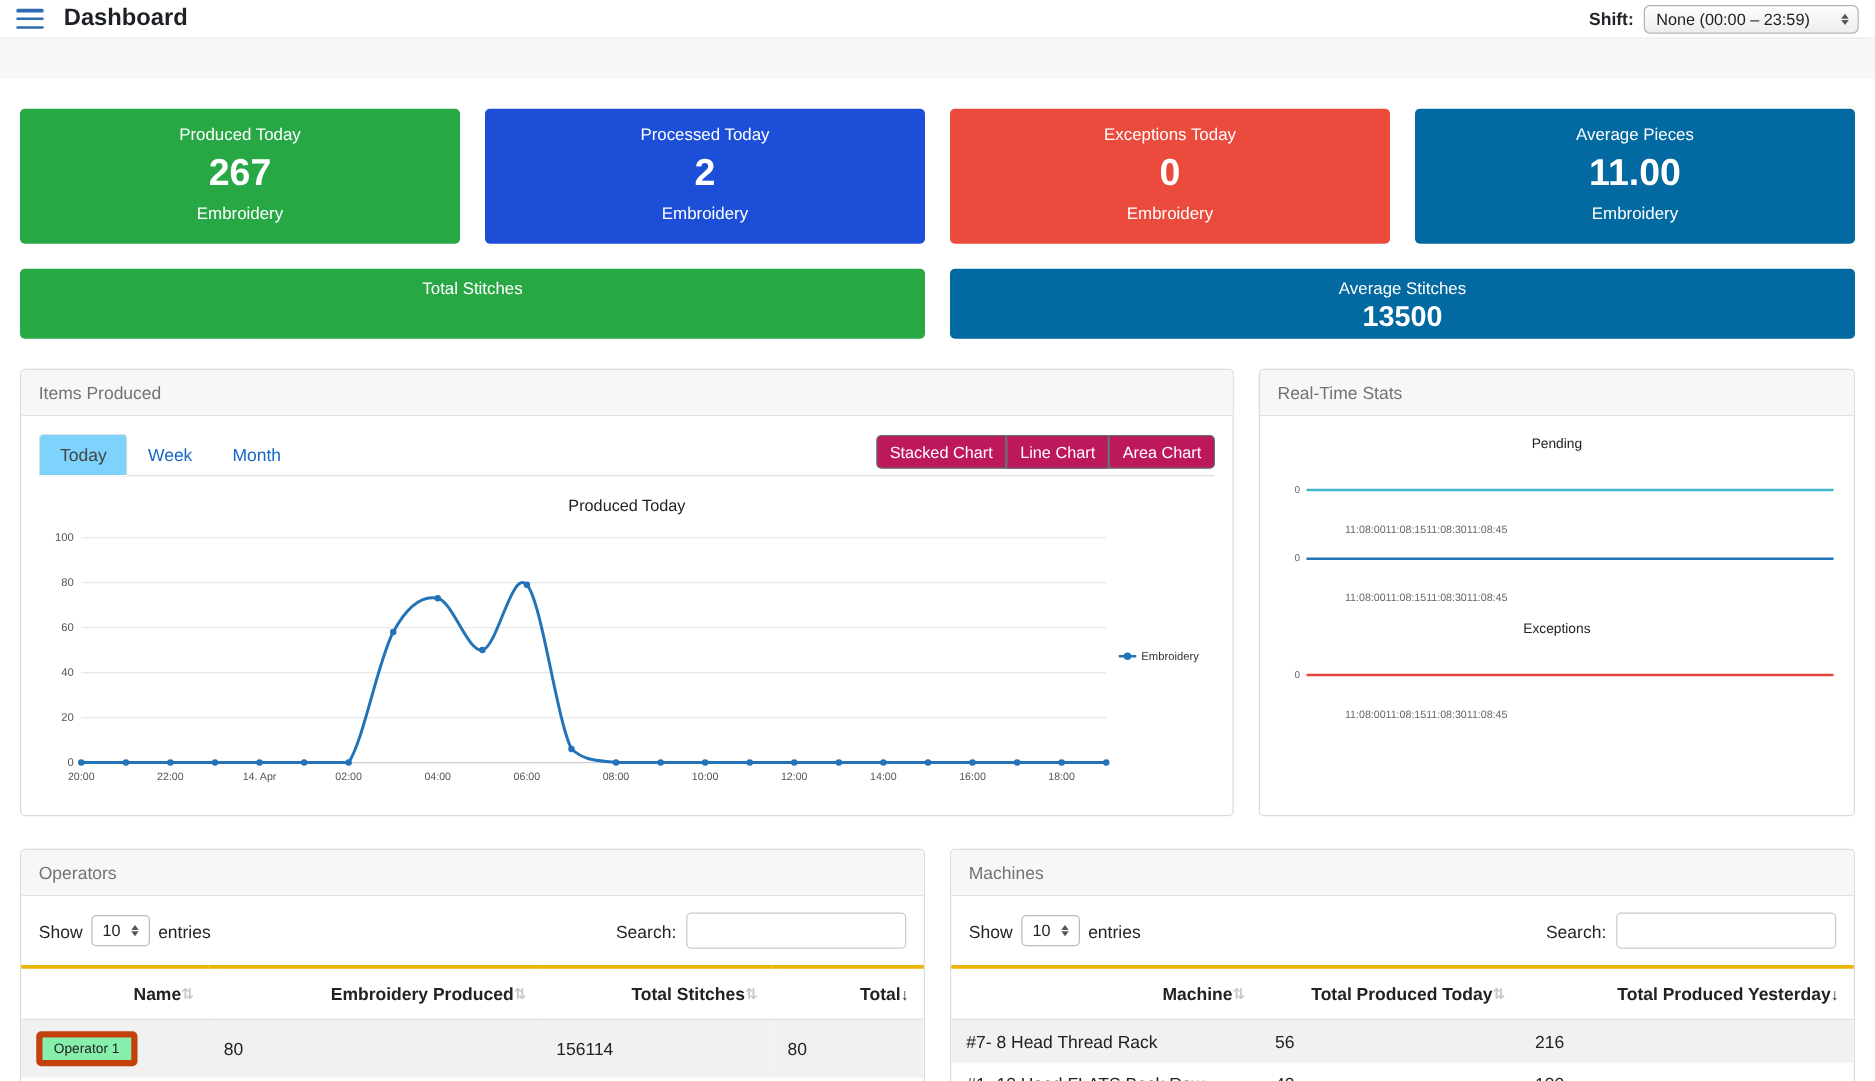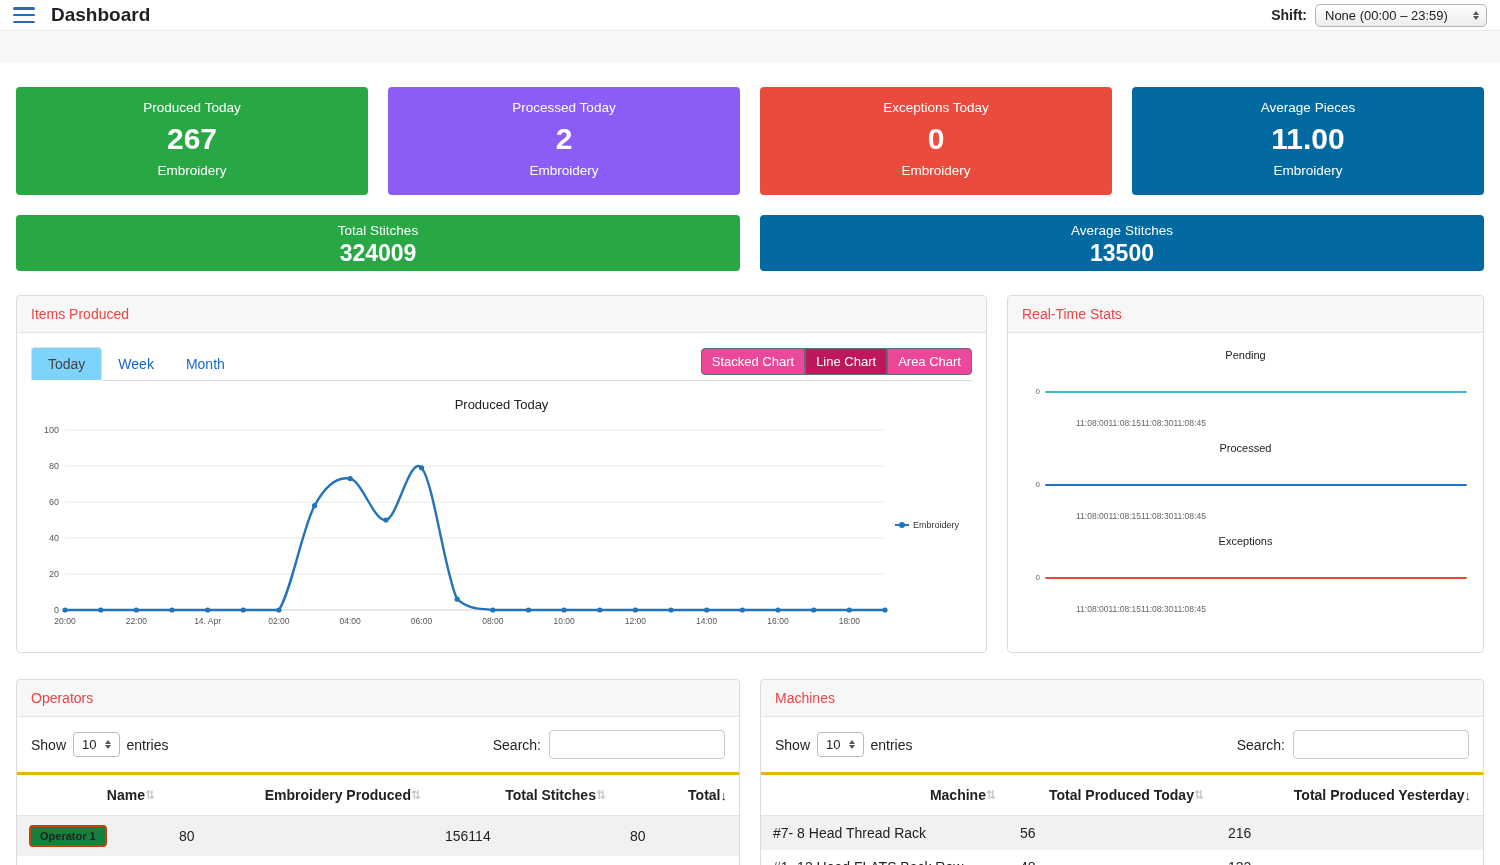"Processed Today" .bg-blue { background: #8b5cf6 -> #1d4ed8 }
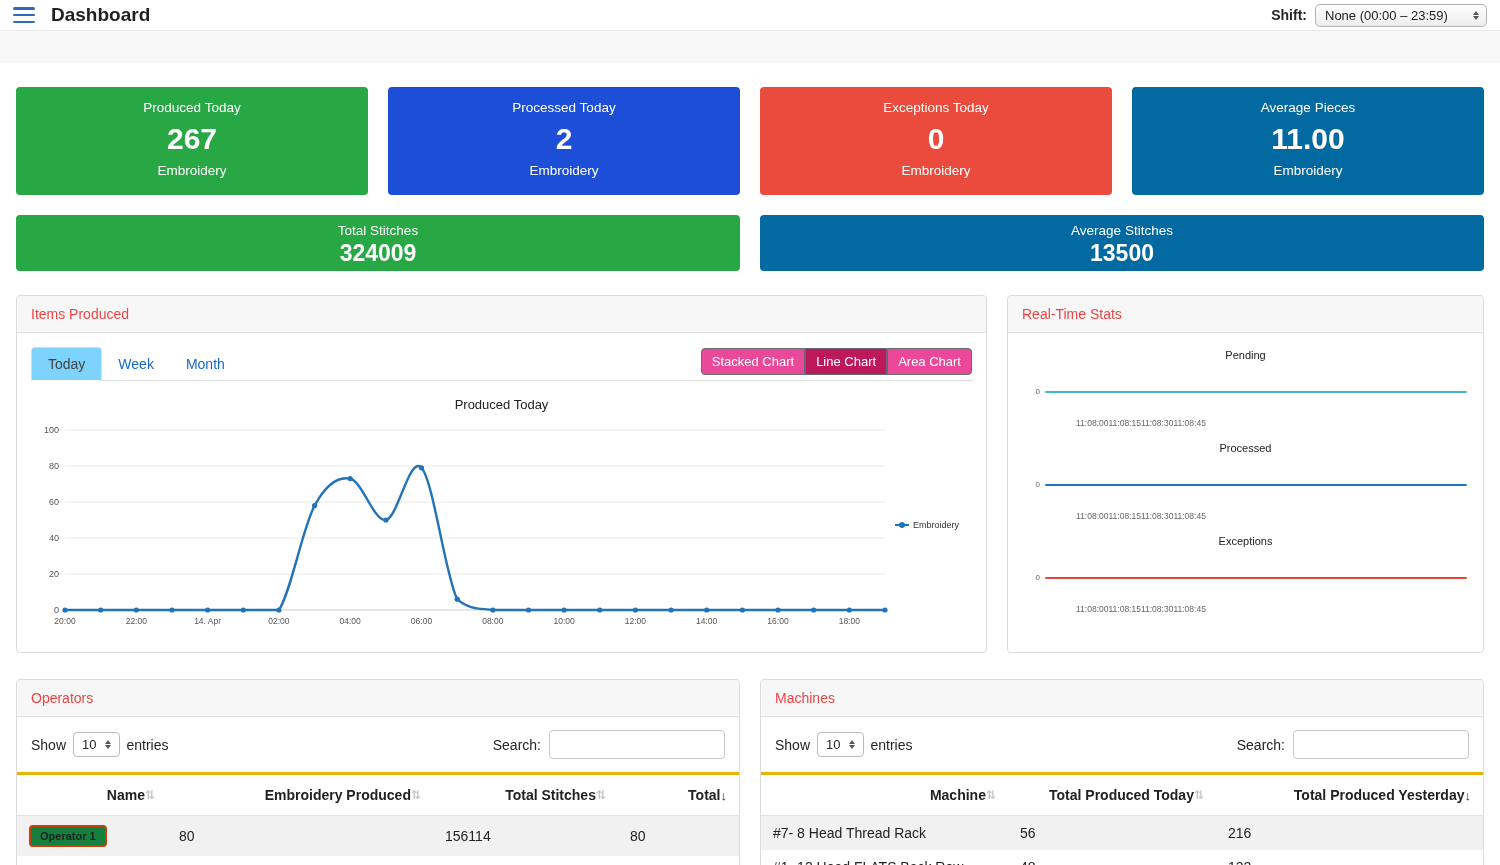"324009" div.v { html: <div>324009</div> -> none }
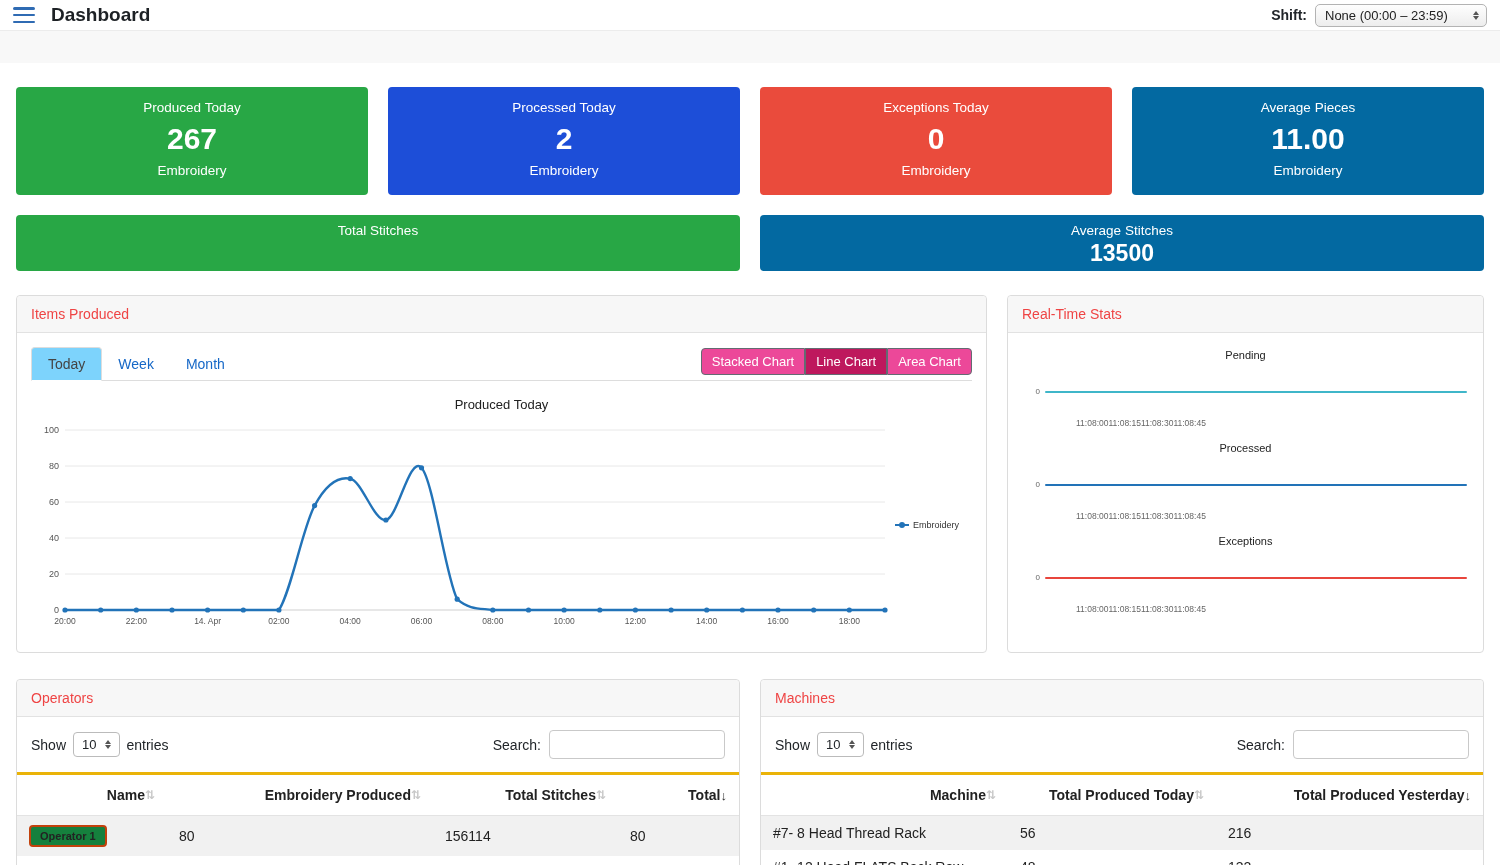"Items Produced" .panel-header { color: #ef4444 -> #737373 }
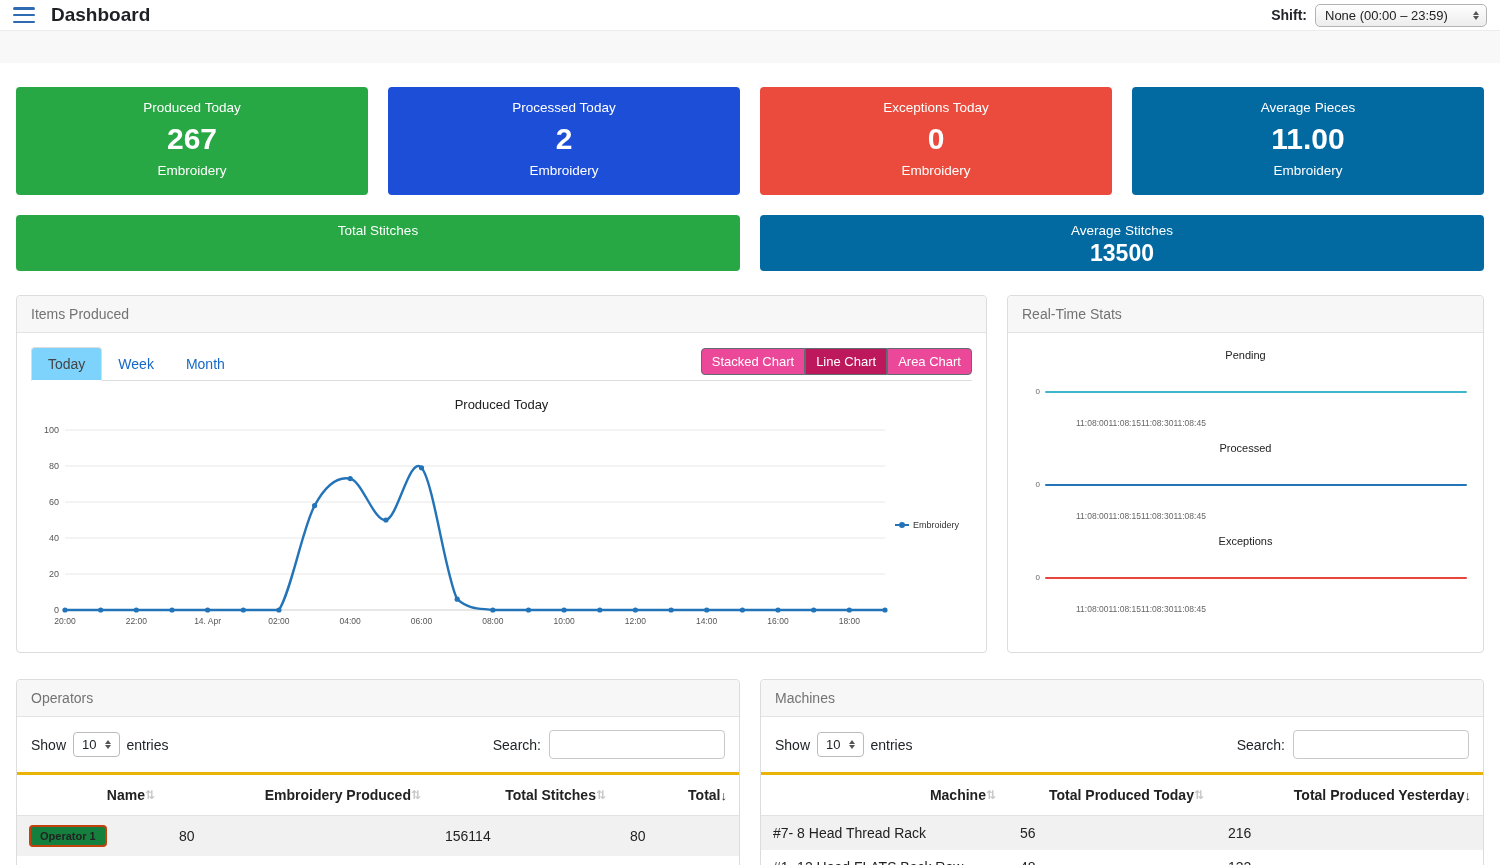"Stacked Chart" .chart-btn { background: #ec4899 -> #be185d }
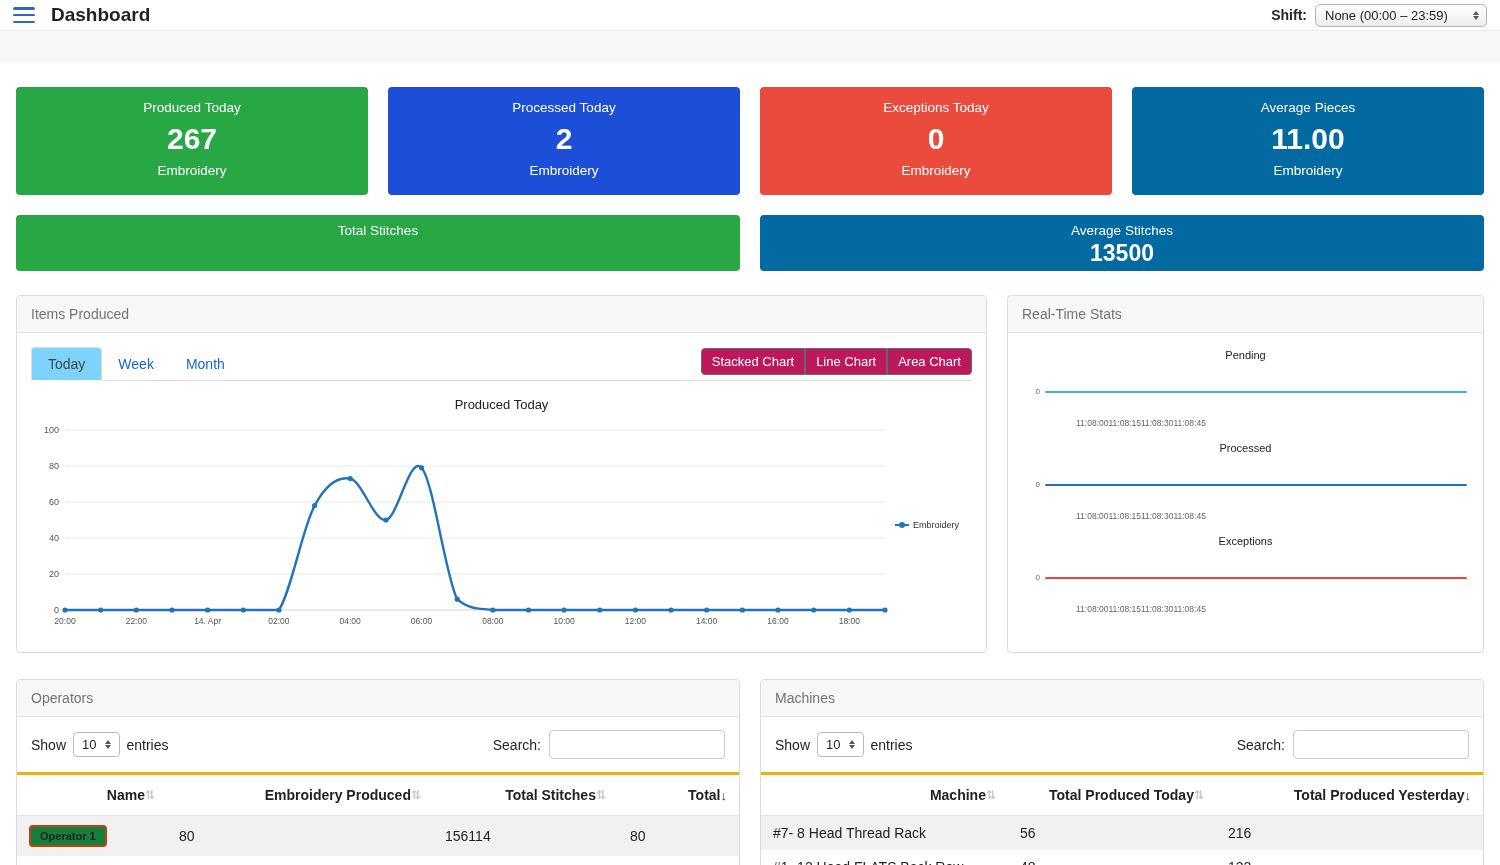"Processed" div.mini-title { html: <div>Processed</div> -> none }
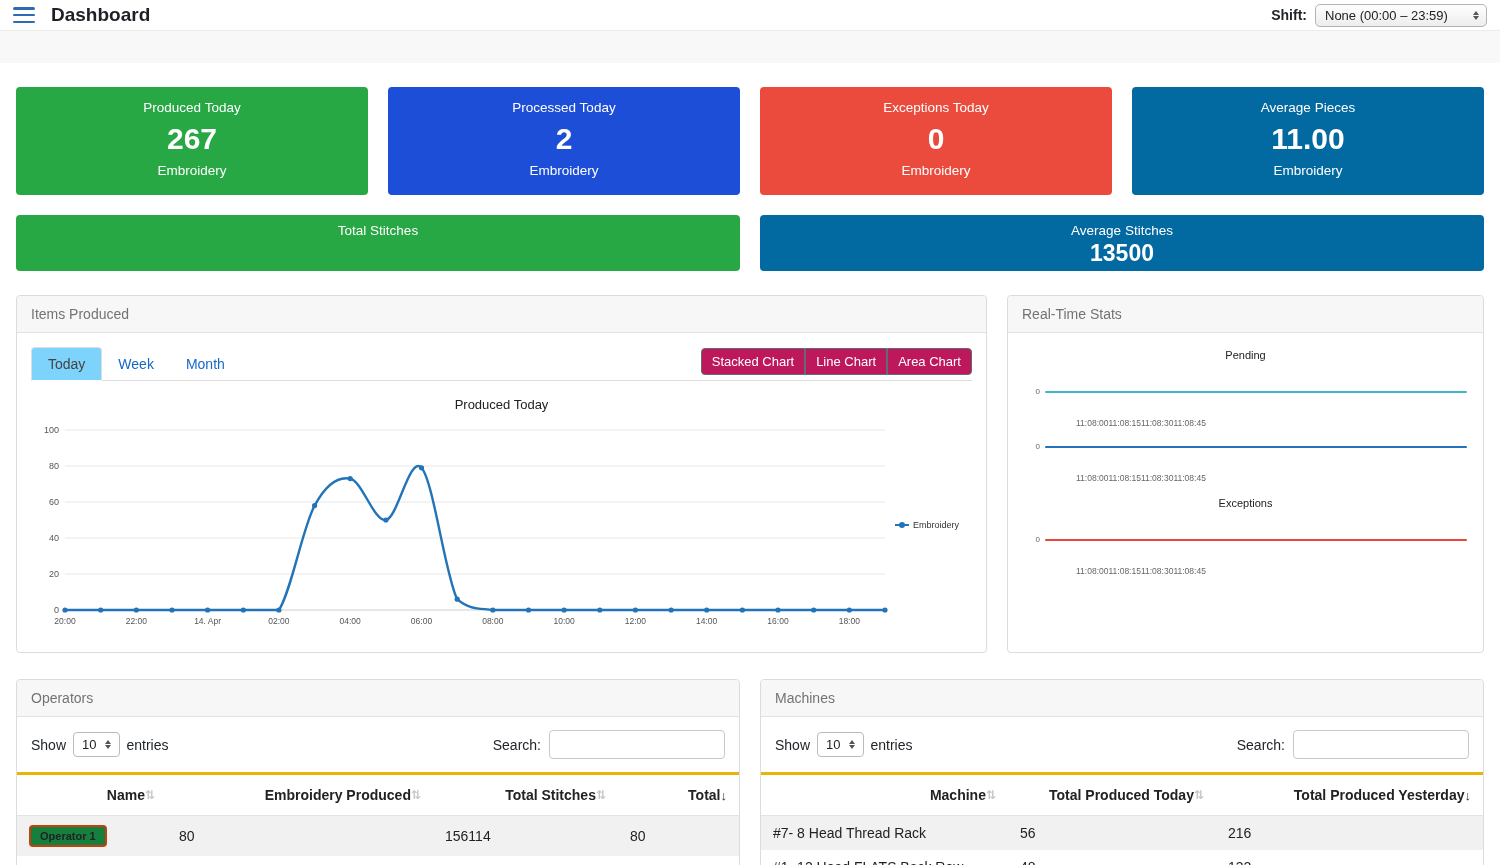"Operator 1" .op-pill { background: #15803d -> #86efac; border: 2px solid #c2410c -> 5px solid #c2410c; font-weight: bold -> none }
